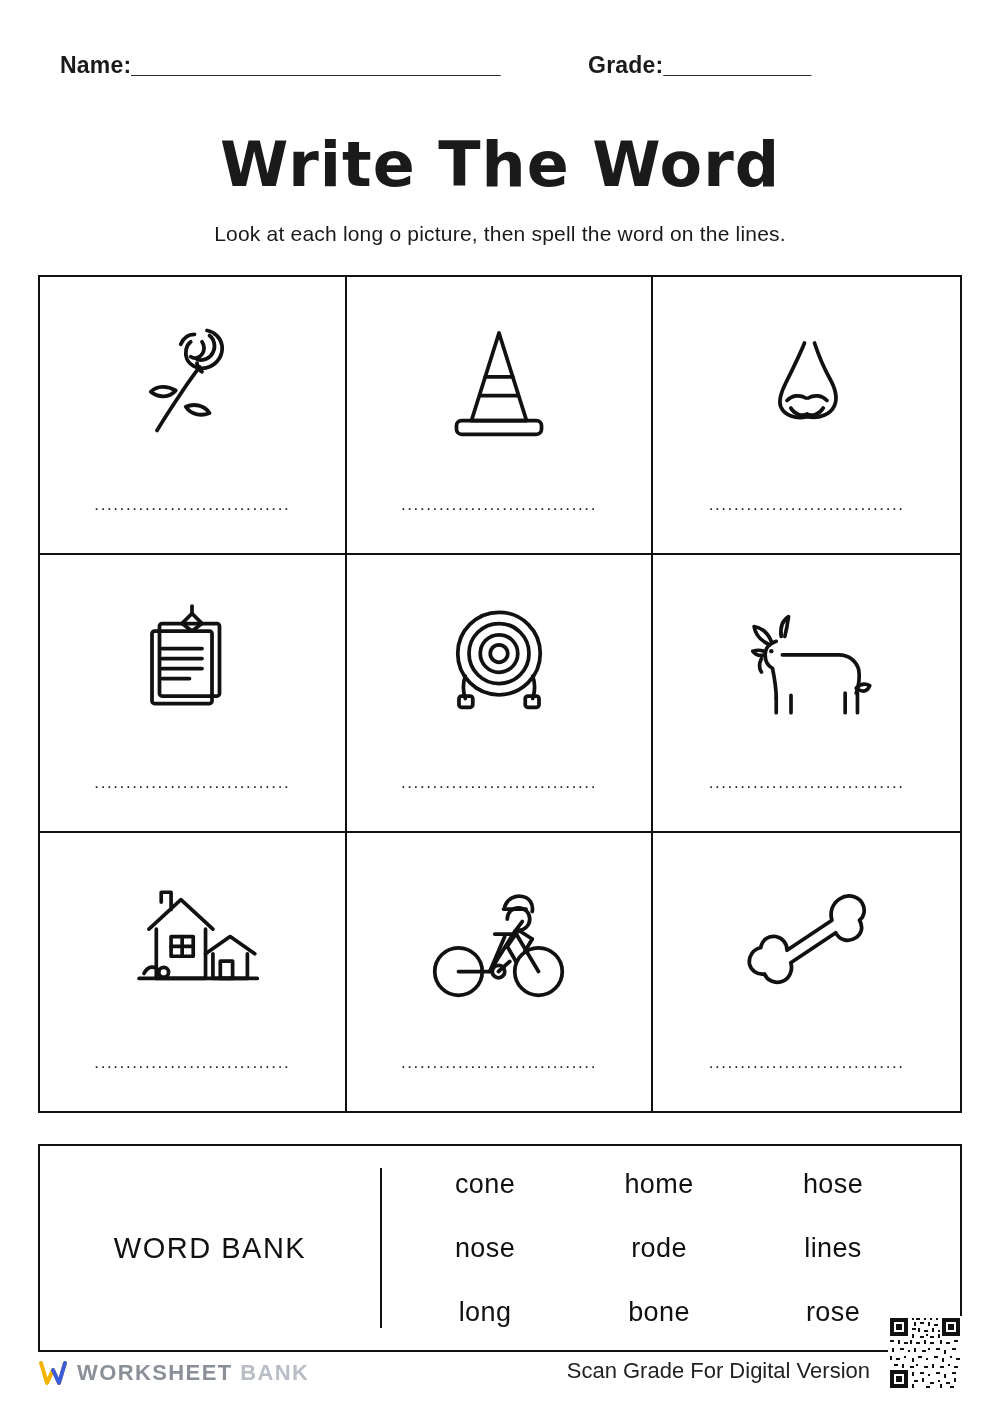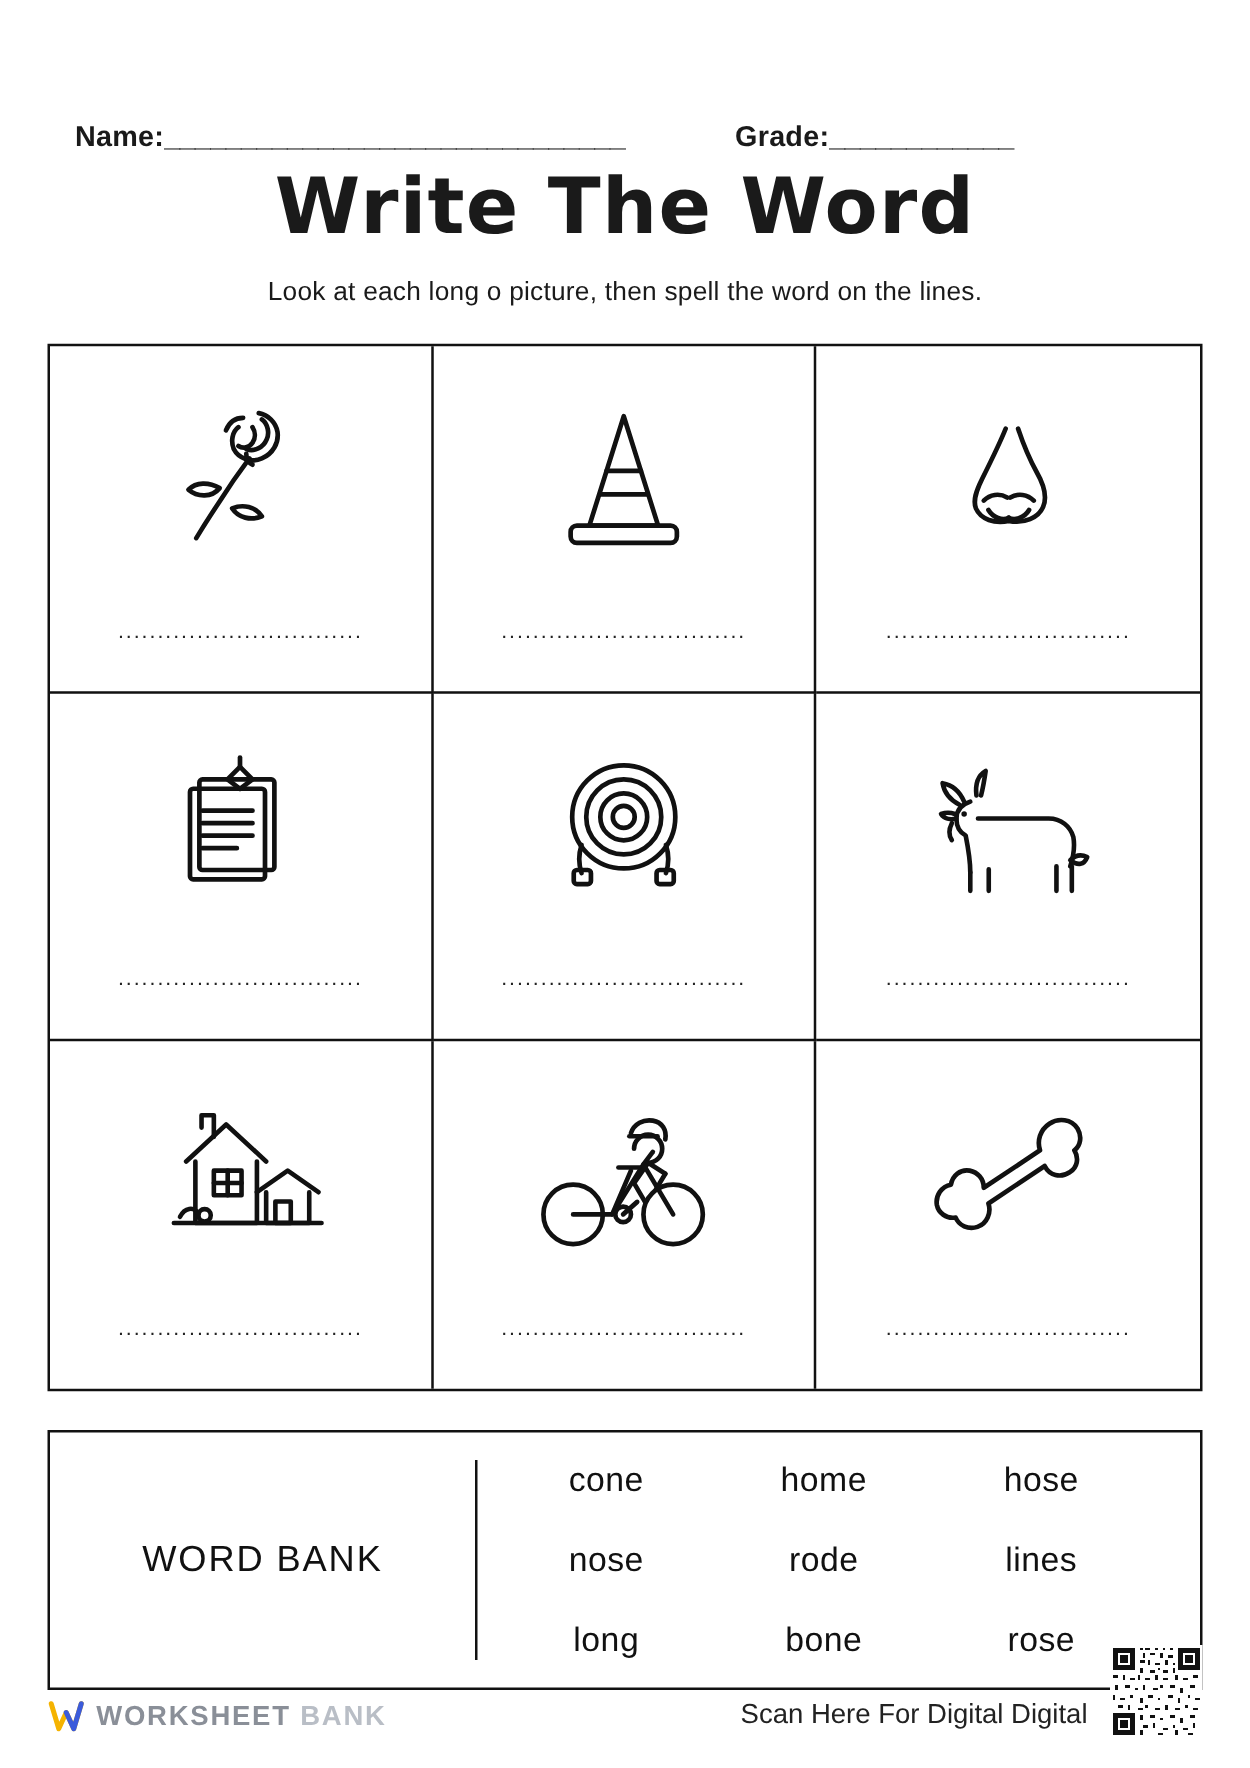"Name:" .name-row { margin-top: 44px -> none }
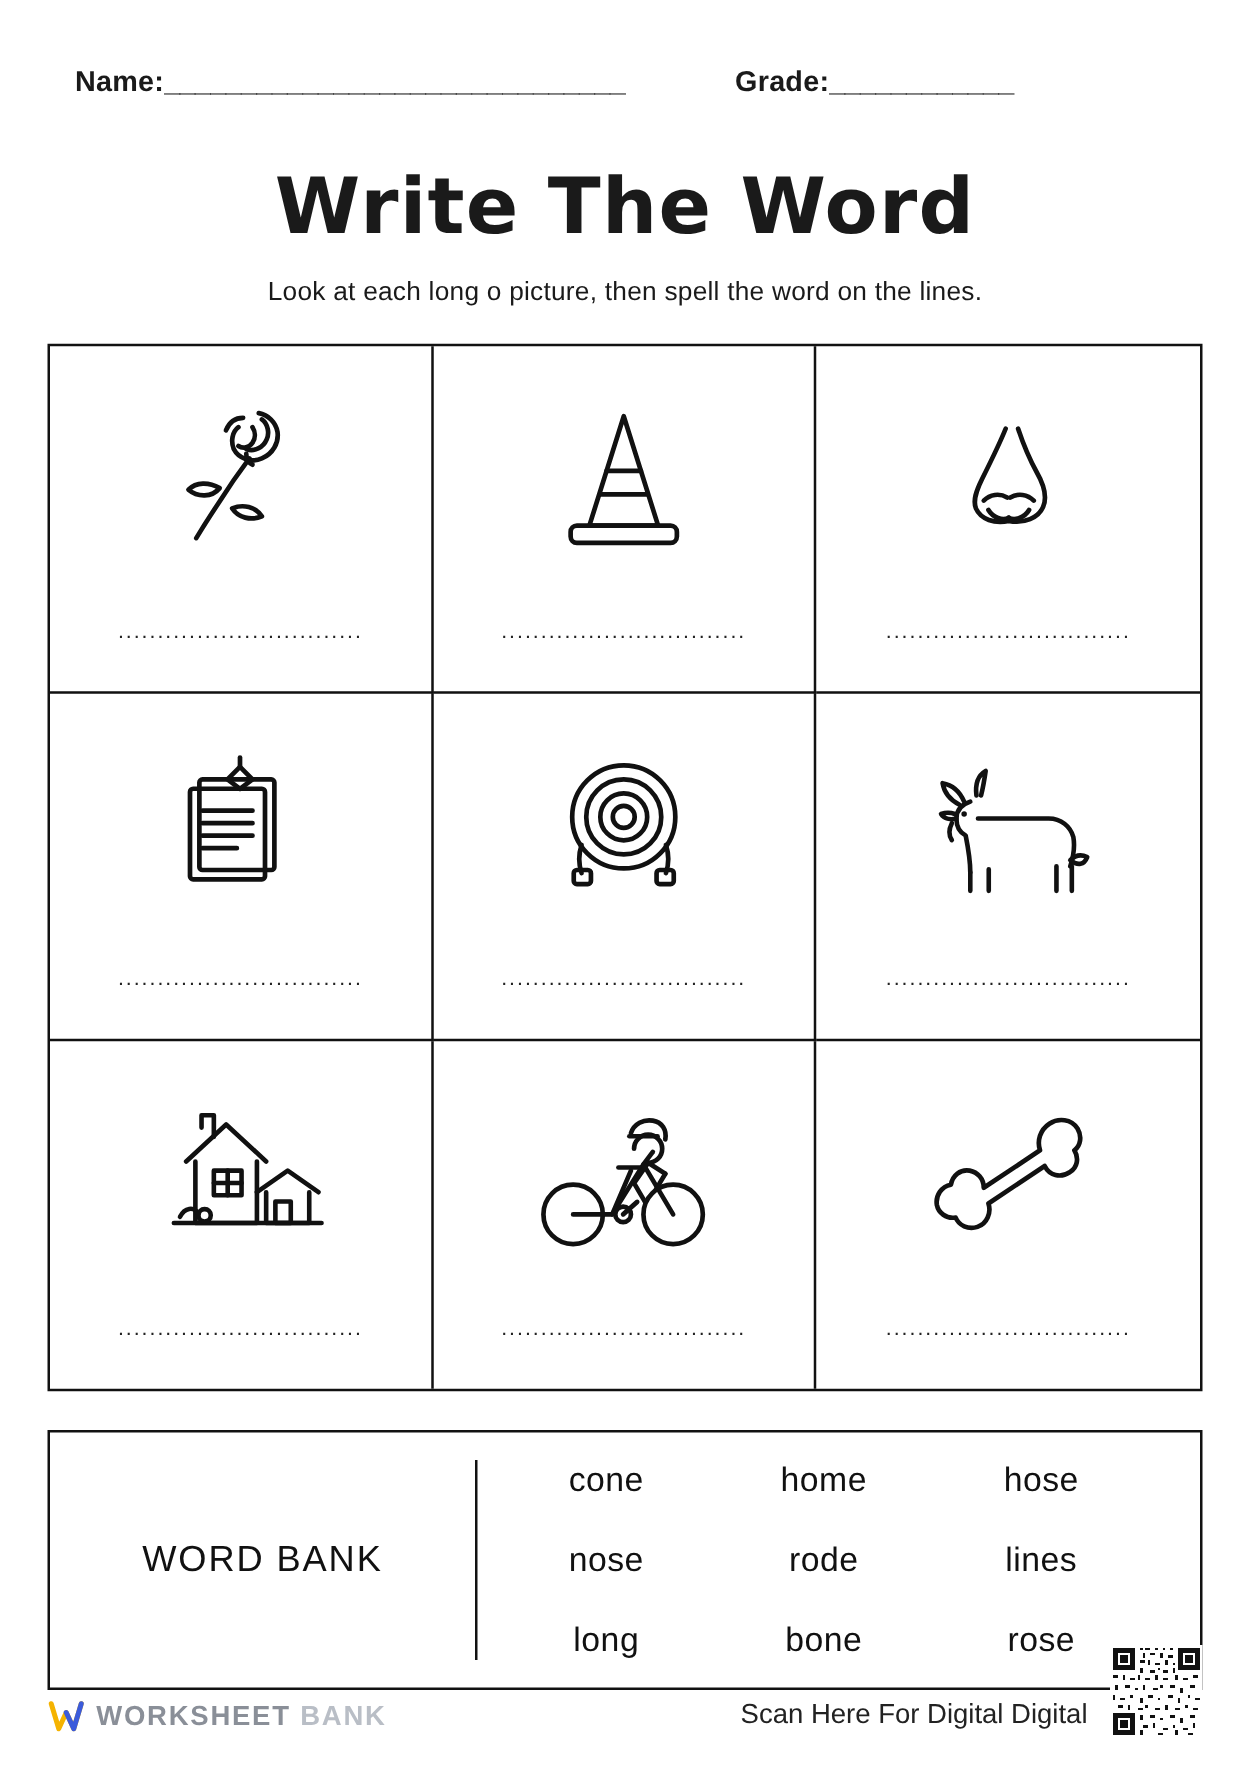"Scan Here For Digital Digital" div.scan-text { text: Here For Digital Digital -> Grade For Digital Version }
